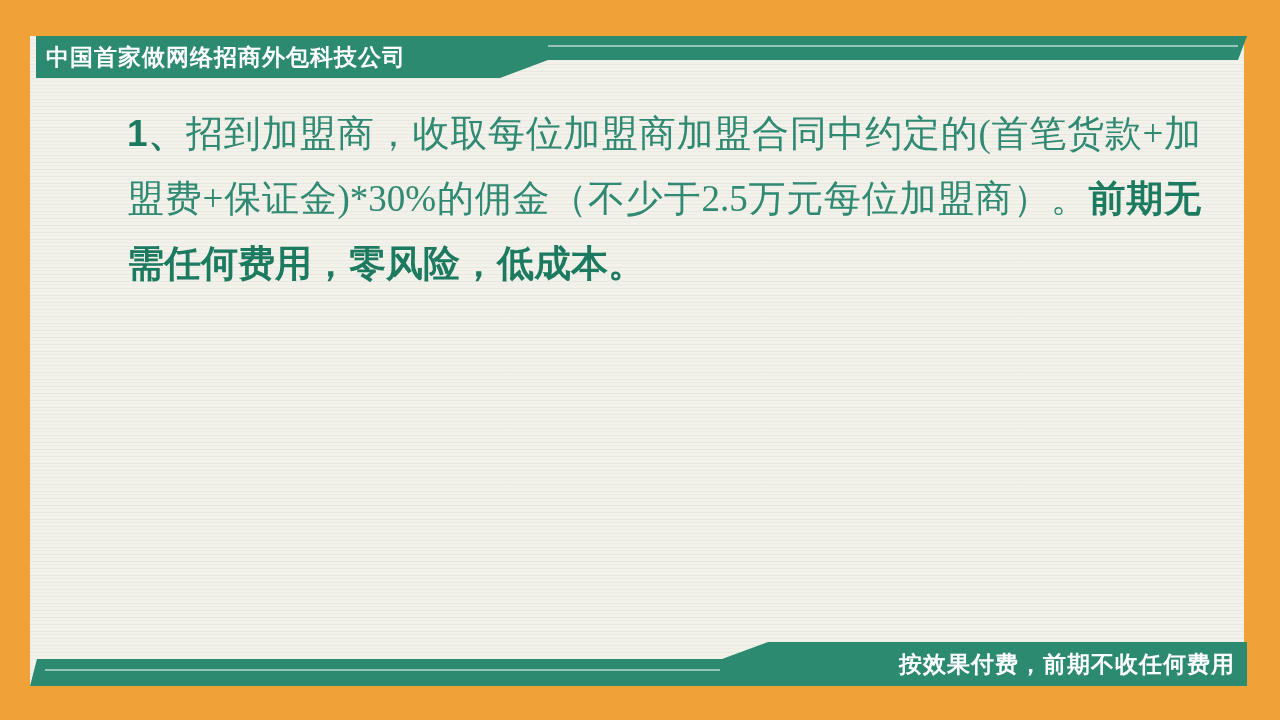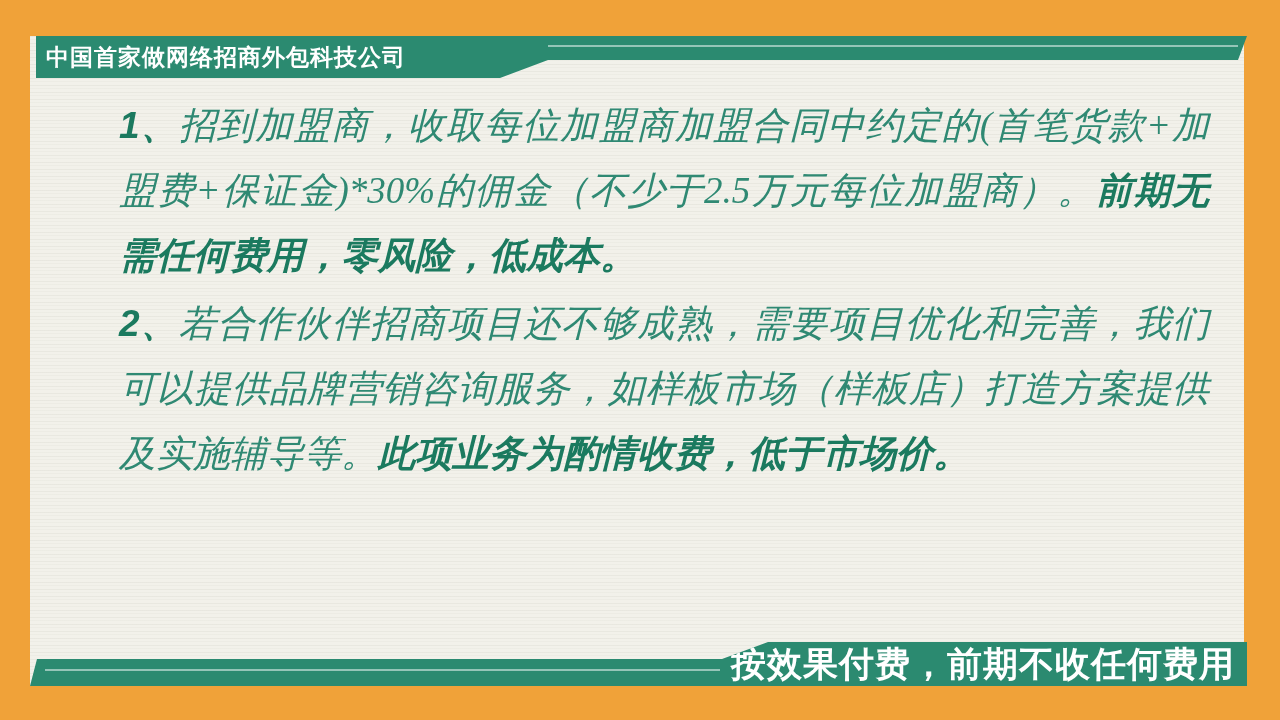"1、招到加盟商，收取每位加盟商加盟合同中约定的(首笔货款+加盟费+保证金)*30" .content p { font-style: italic -> none; margin: 3px -> 11px }
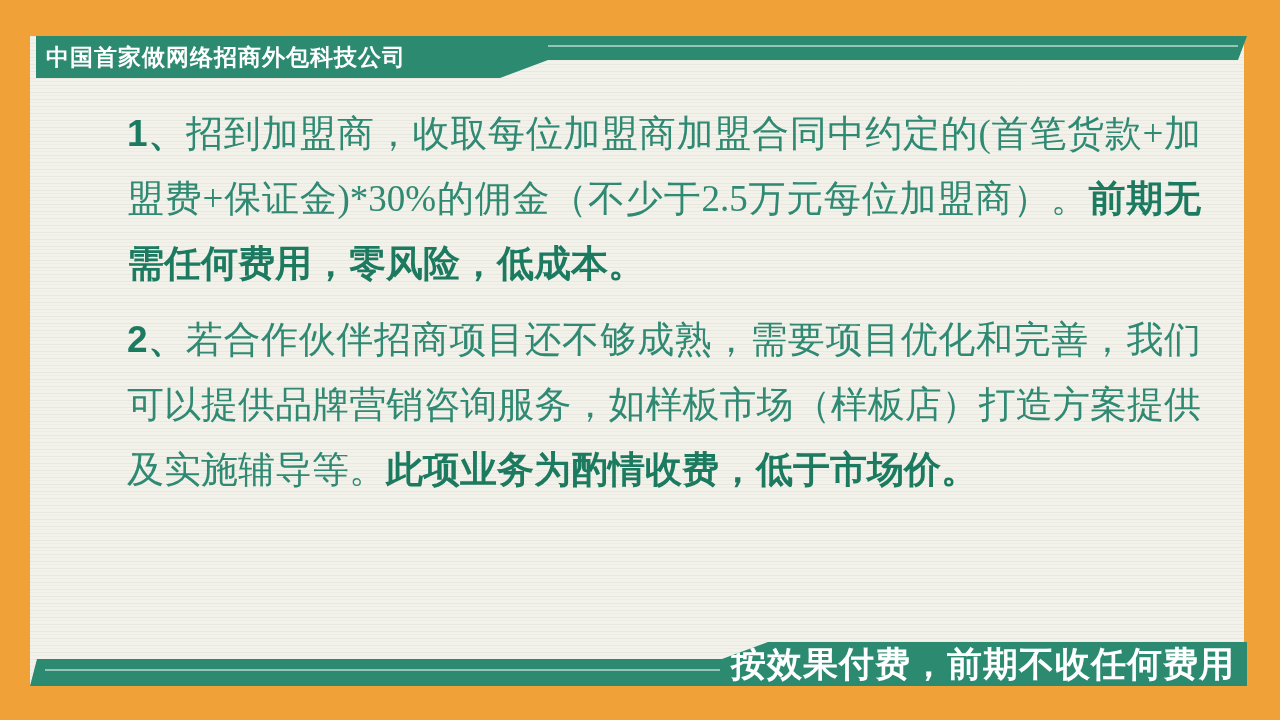"2、若合作伙伴招商项目还不够成熟，需要项目优化和完善，我们可以提供品牌营销咨询服" p { html: <p><span>2、</span><span>若合作伙伴招商项目还不够成熟，需要项目优化和完善，我们可以提供品牌营销咨询服务，如样板市场（样板店）打造方案提供及实施辅导等。</span><span>此项业务为酌情收费，低于市场价。</span></p> -> none }
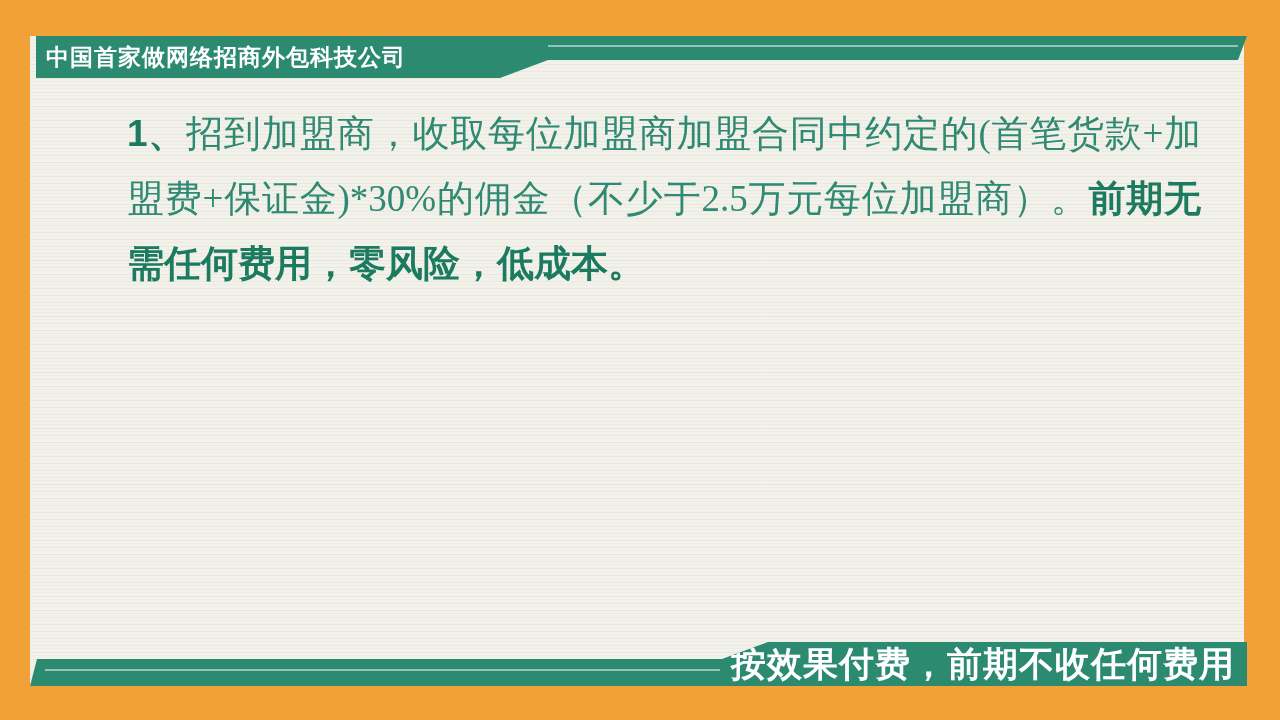"按效果付费，前期不收任何费用" .footer-label { font-size: 35px -> 23px }
